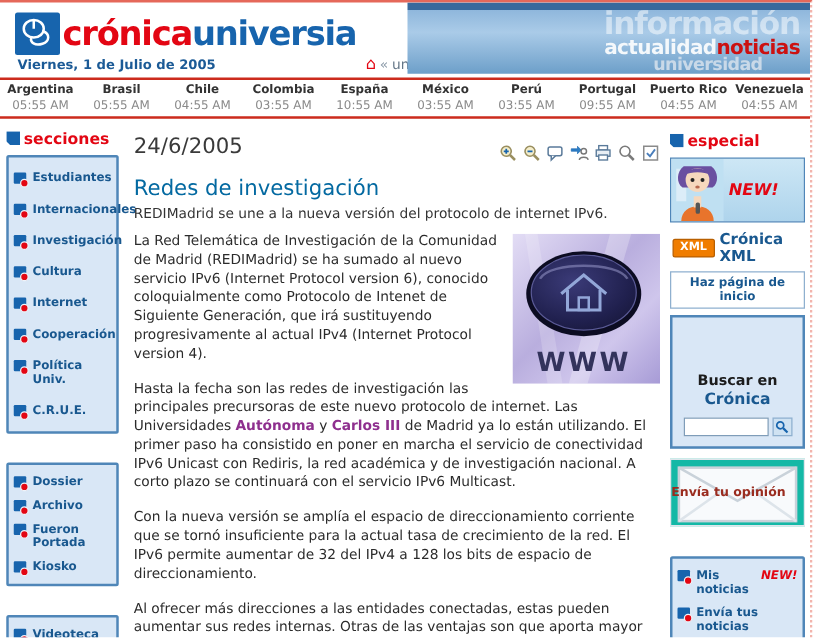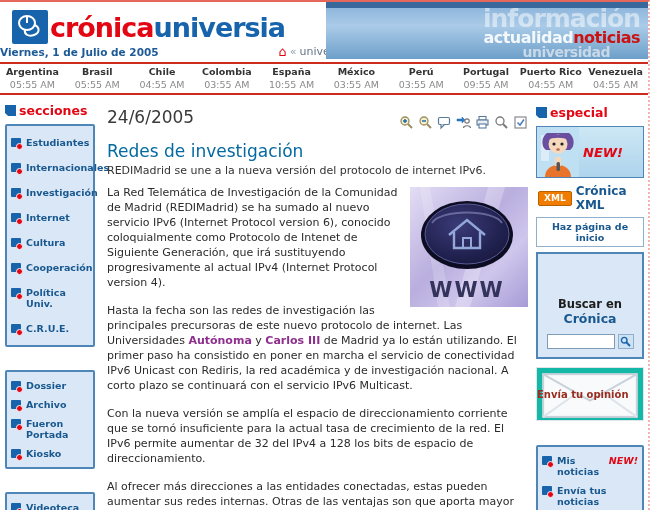"Viernes, 1 de Julio de" .sub-row { padding-left: none -> 14px }
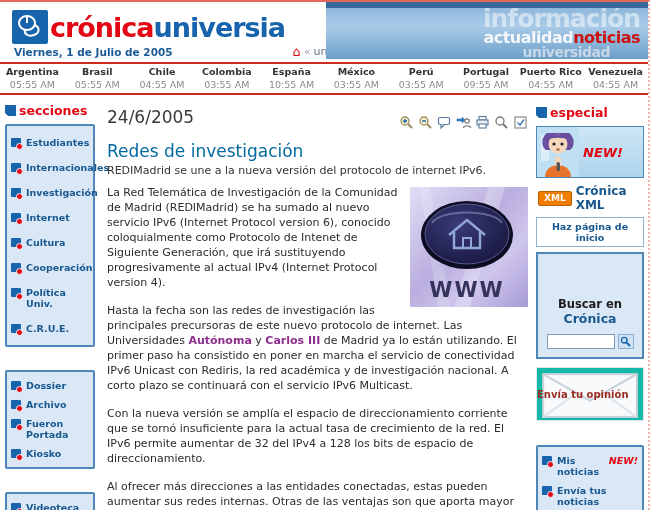"Internet" div.sitem { order: before "Cultura" -> after "Cultura" }
